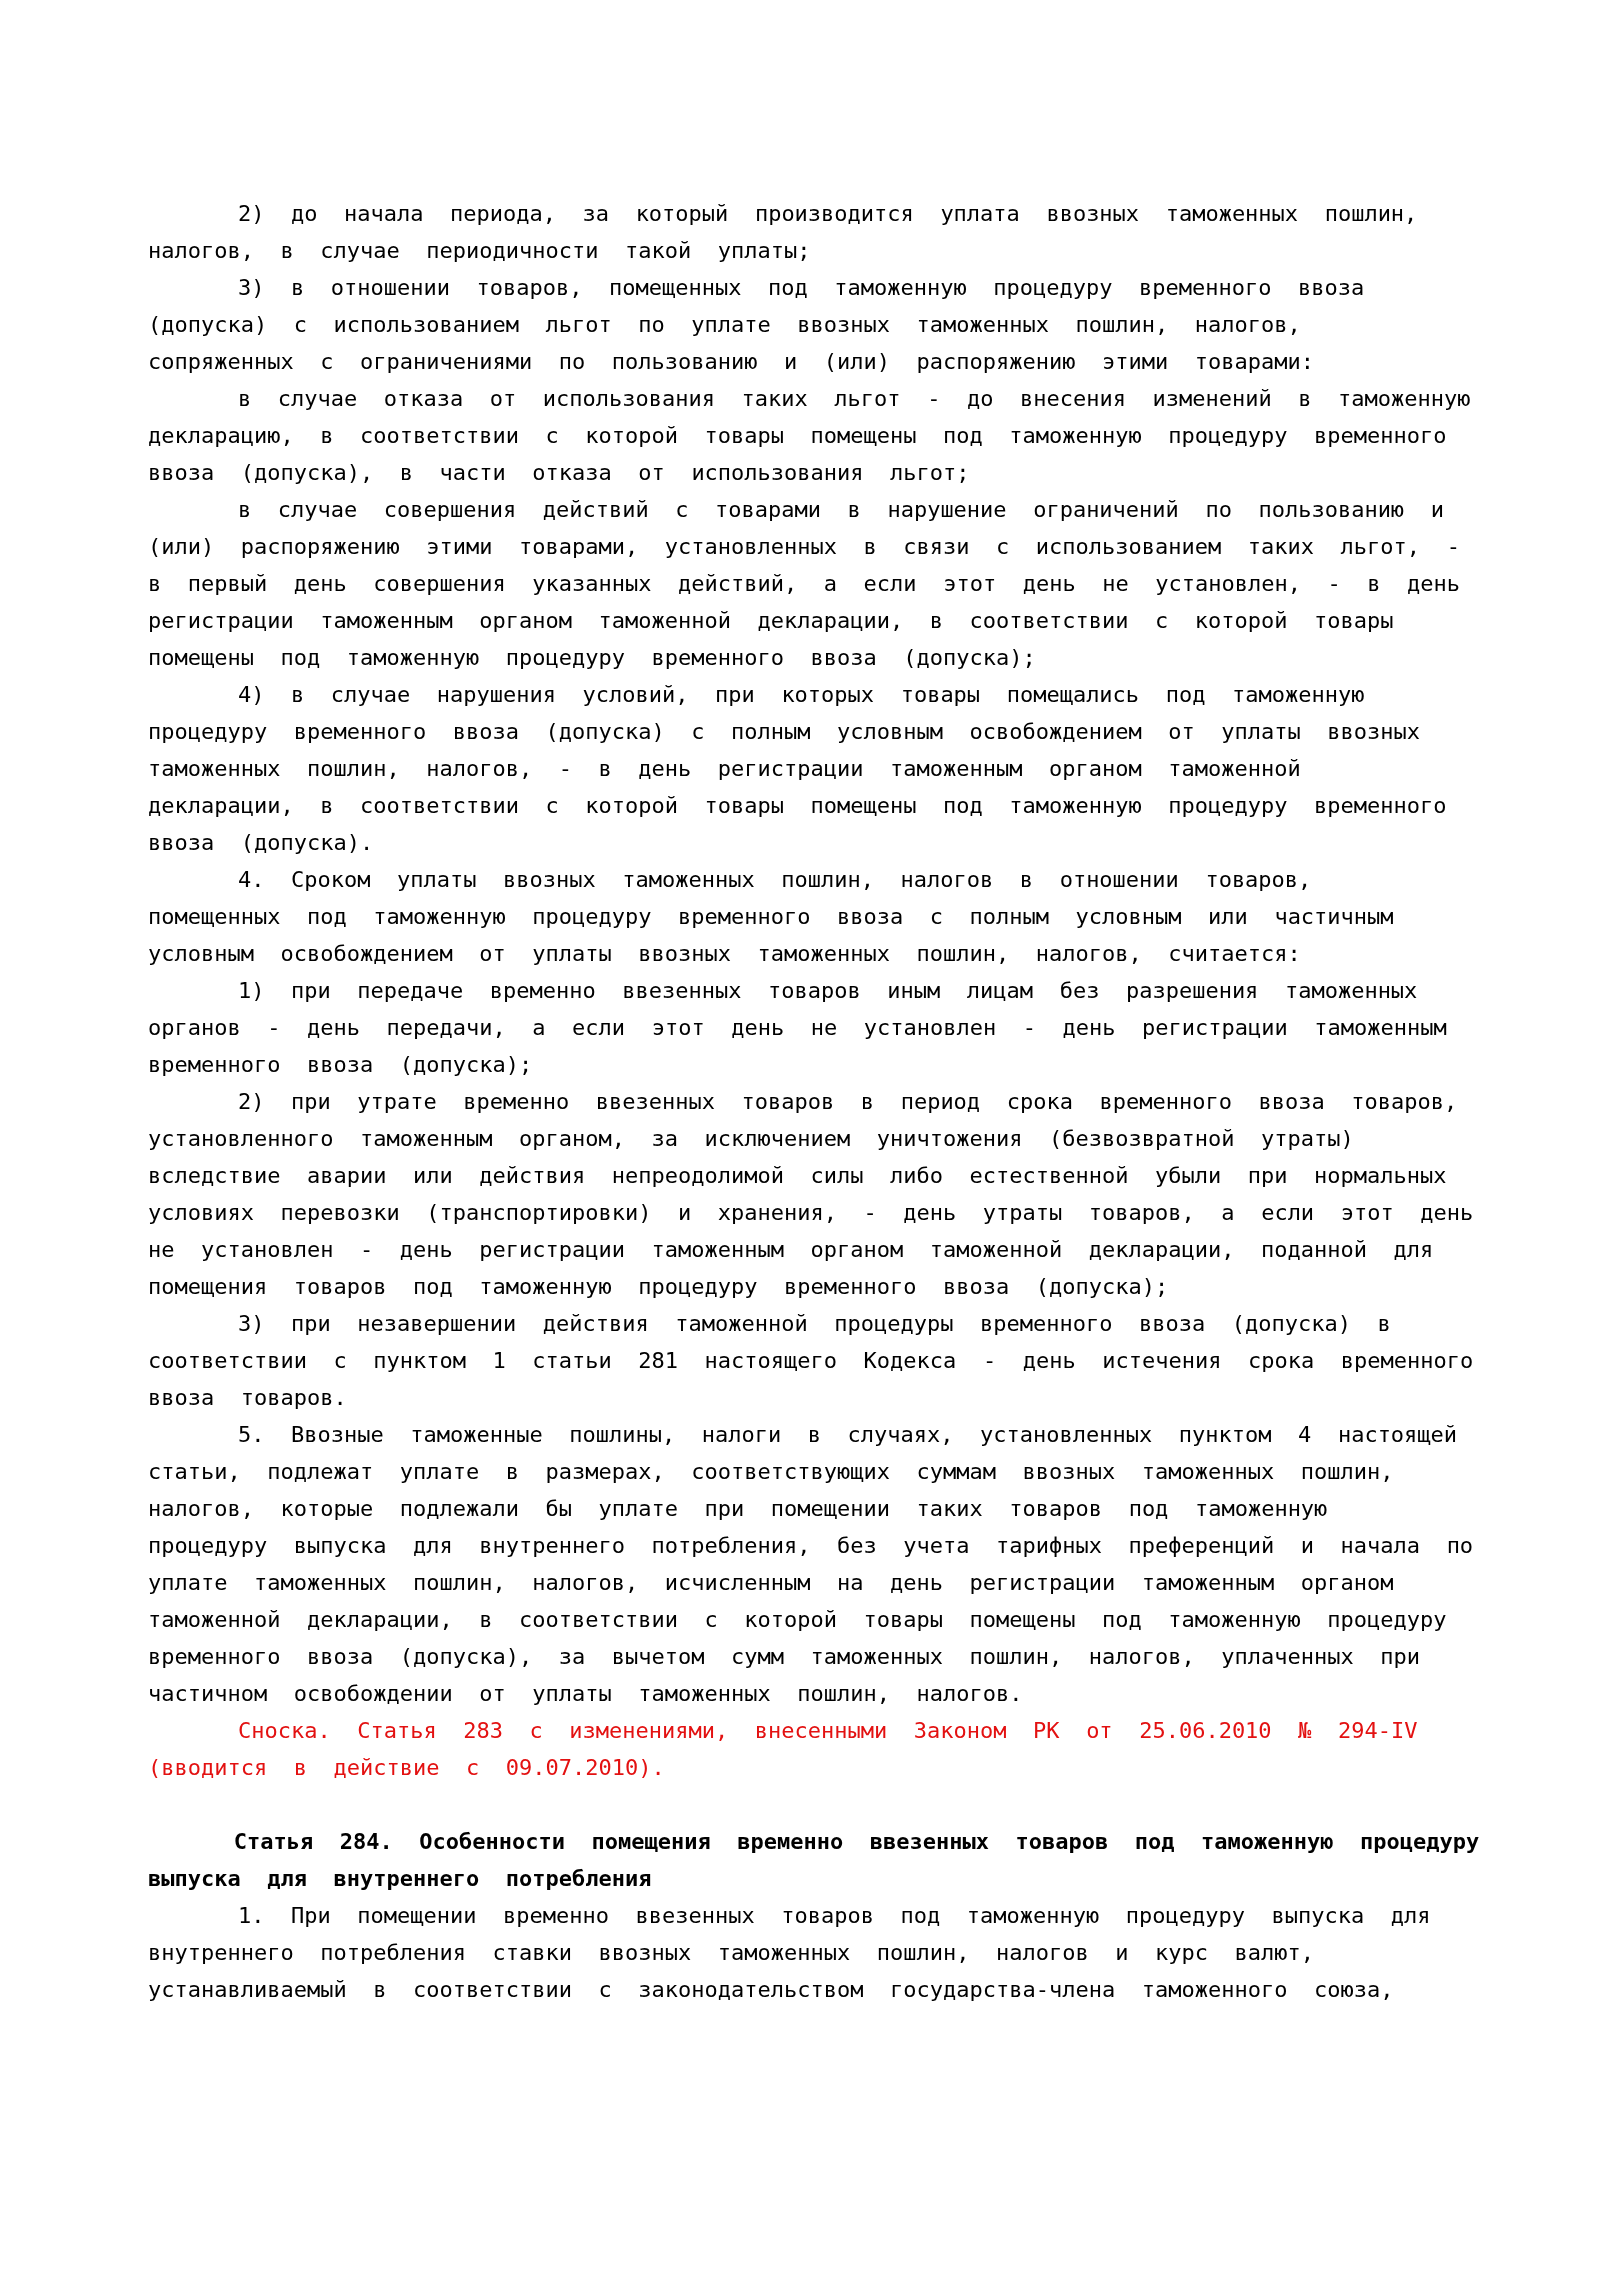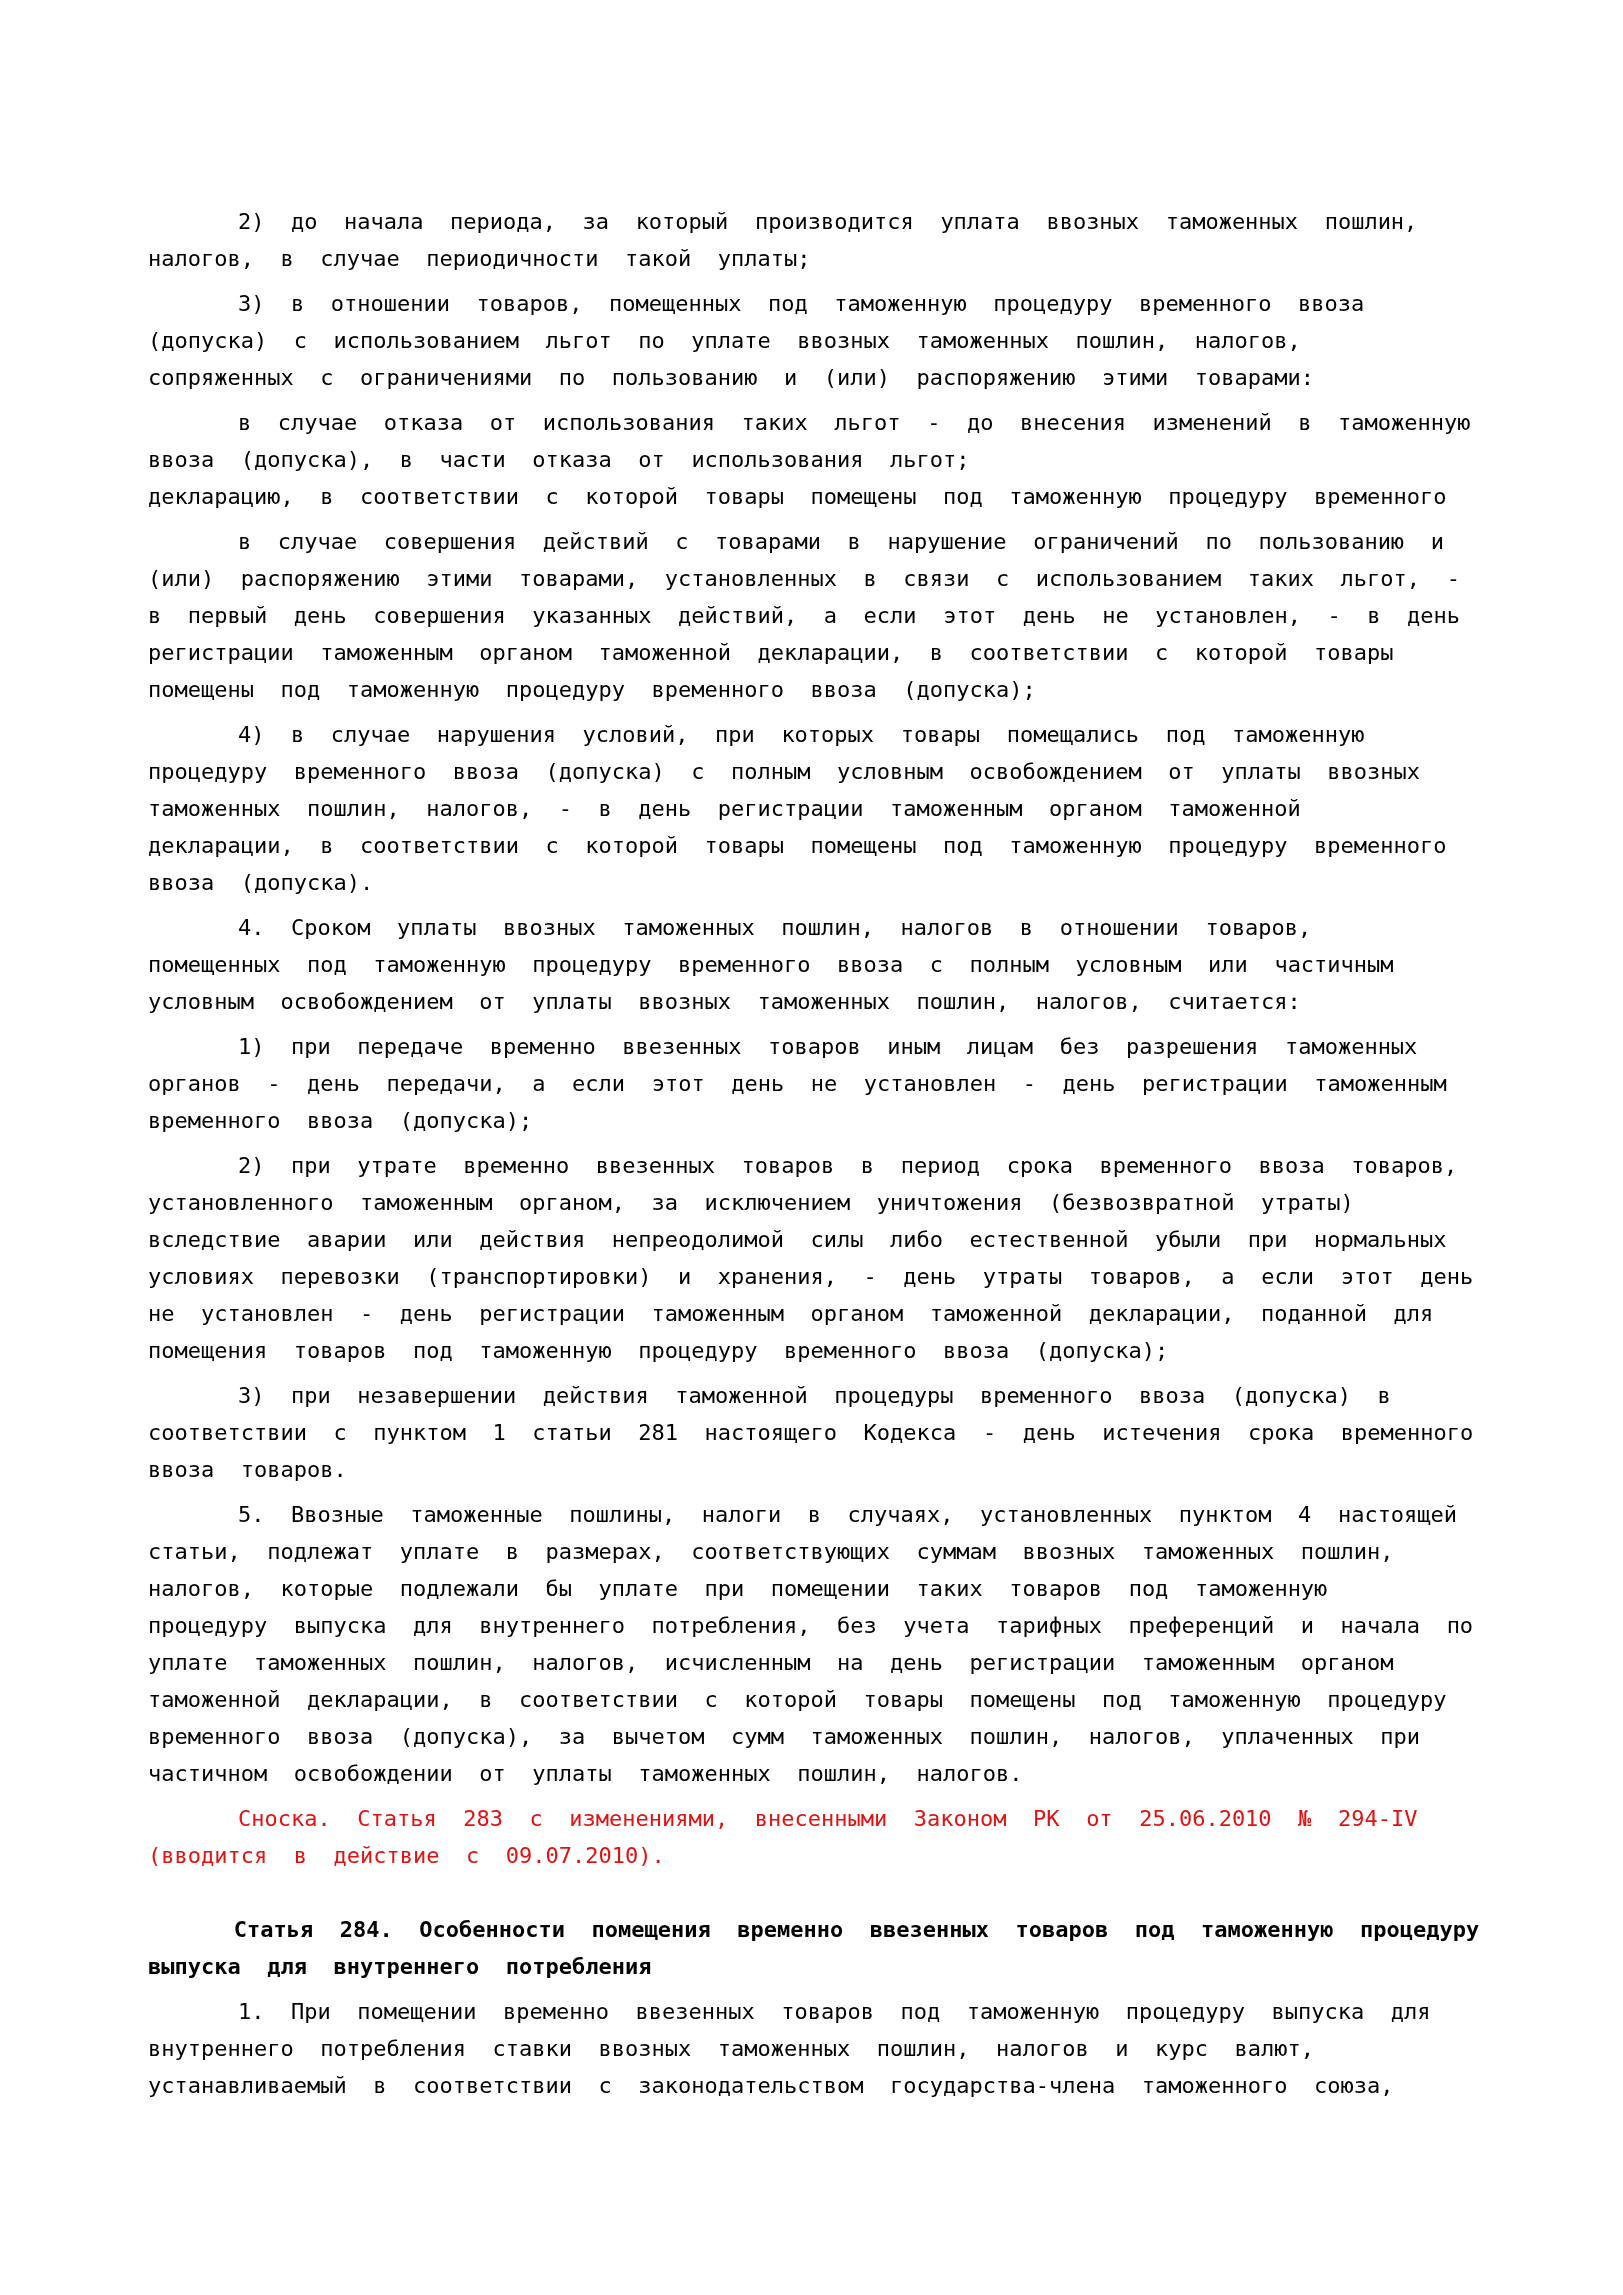"2) до начала периода, за" .ind { margin-top: 8px -> none }
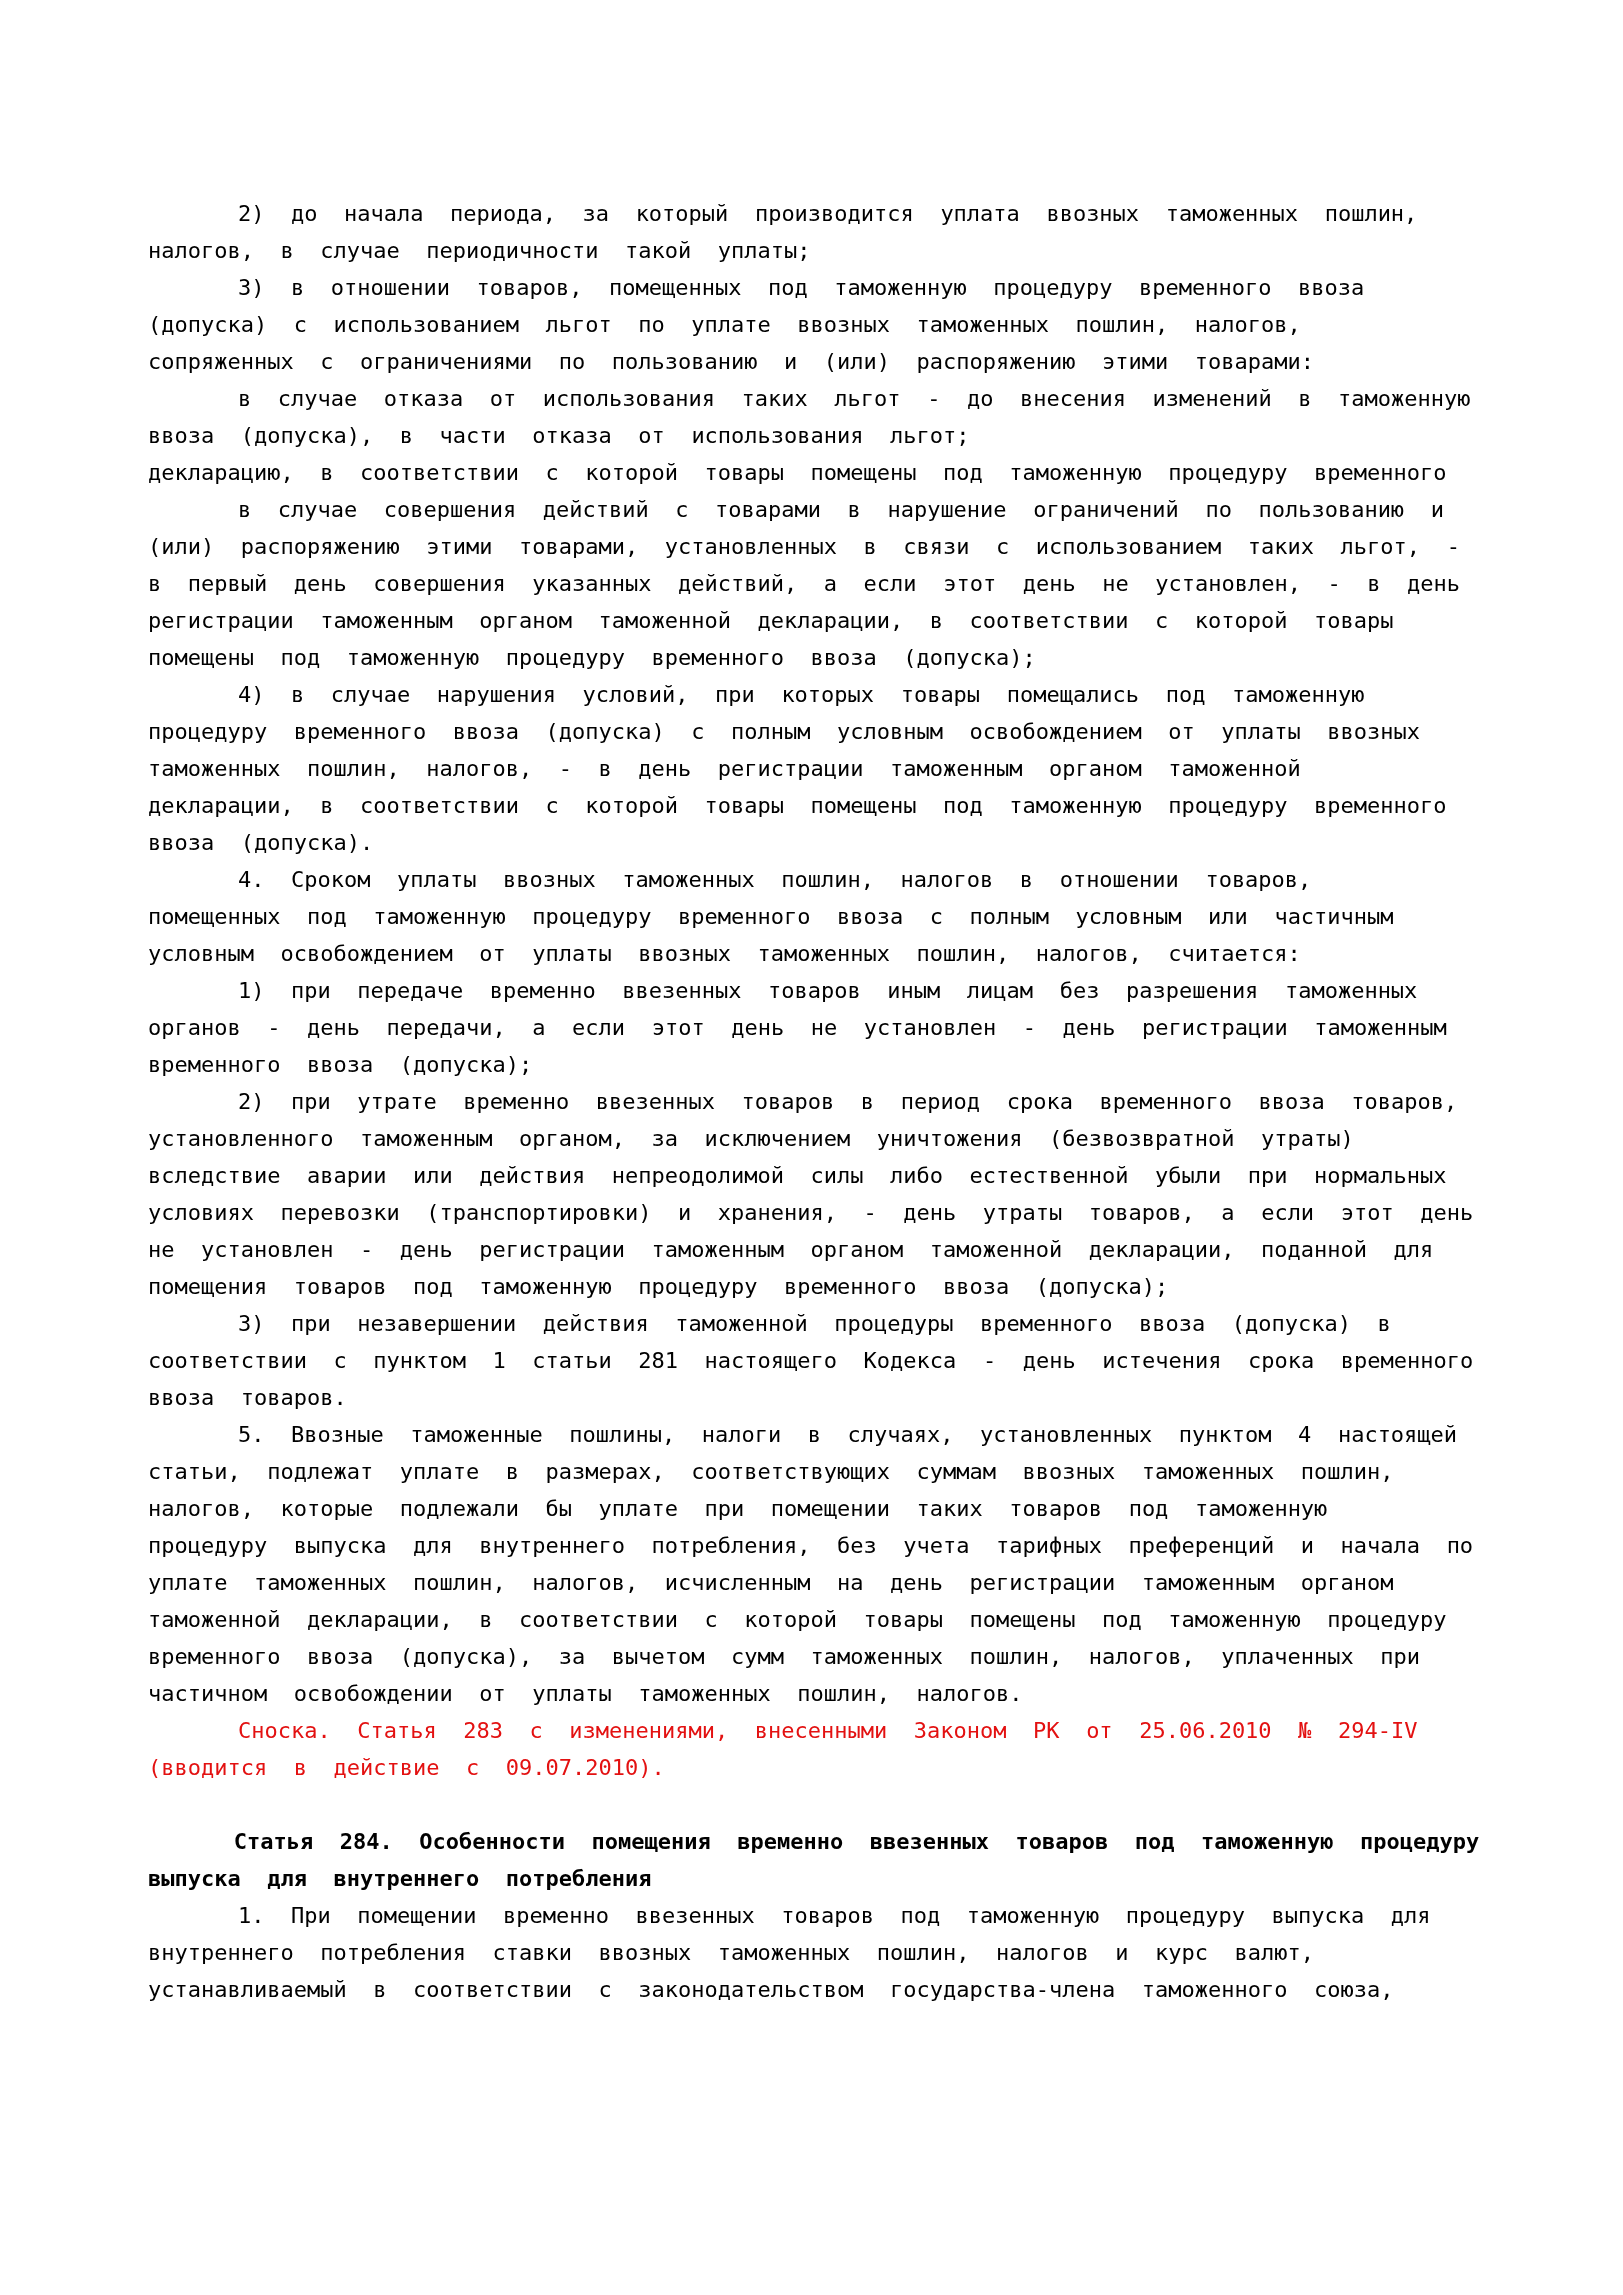"ввоза (допуска), в части отказа" div.ln { order: before "декларацию, в соответствии с которой" -> after "декларацию, в соответствии с которой" }
